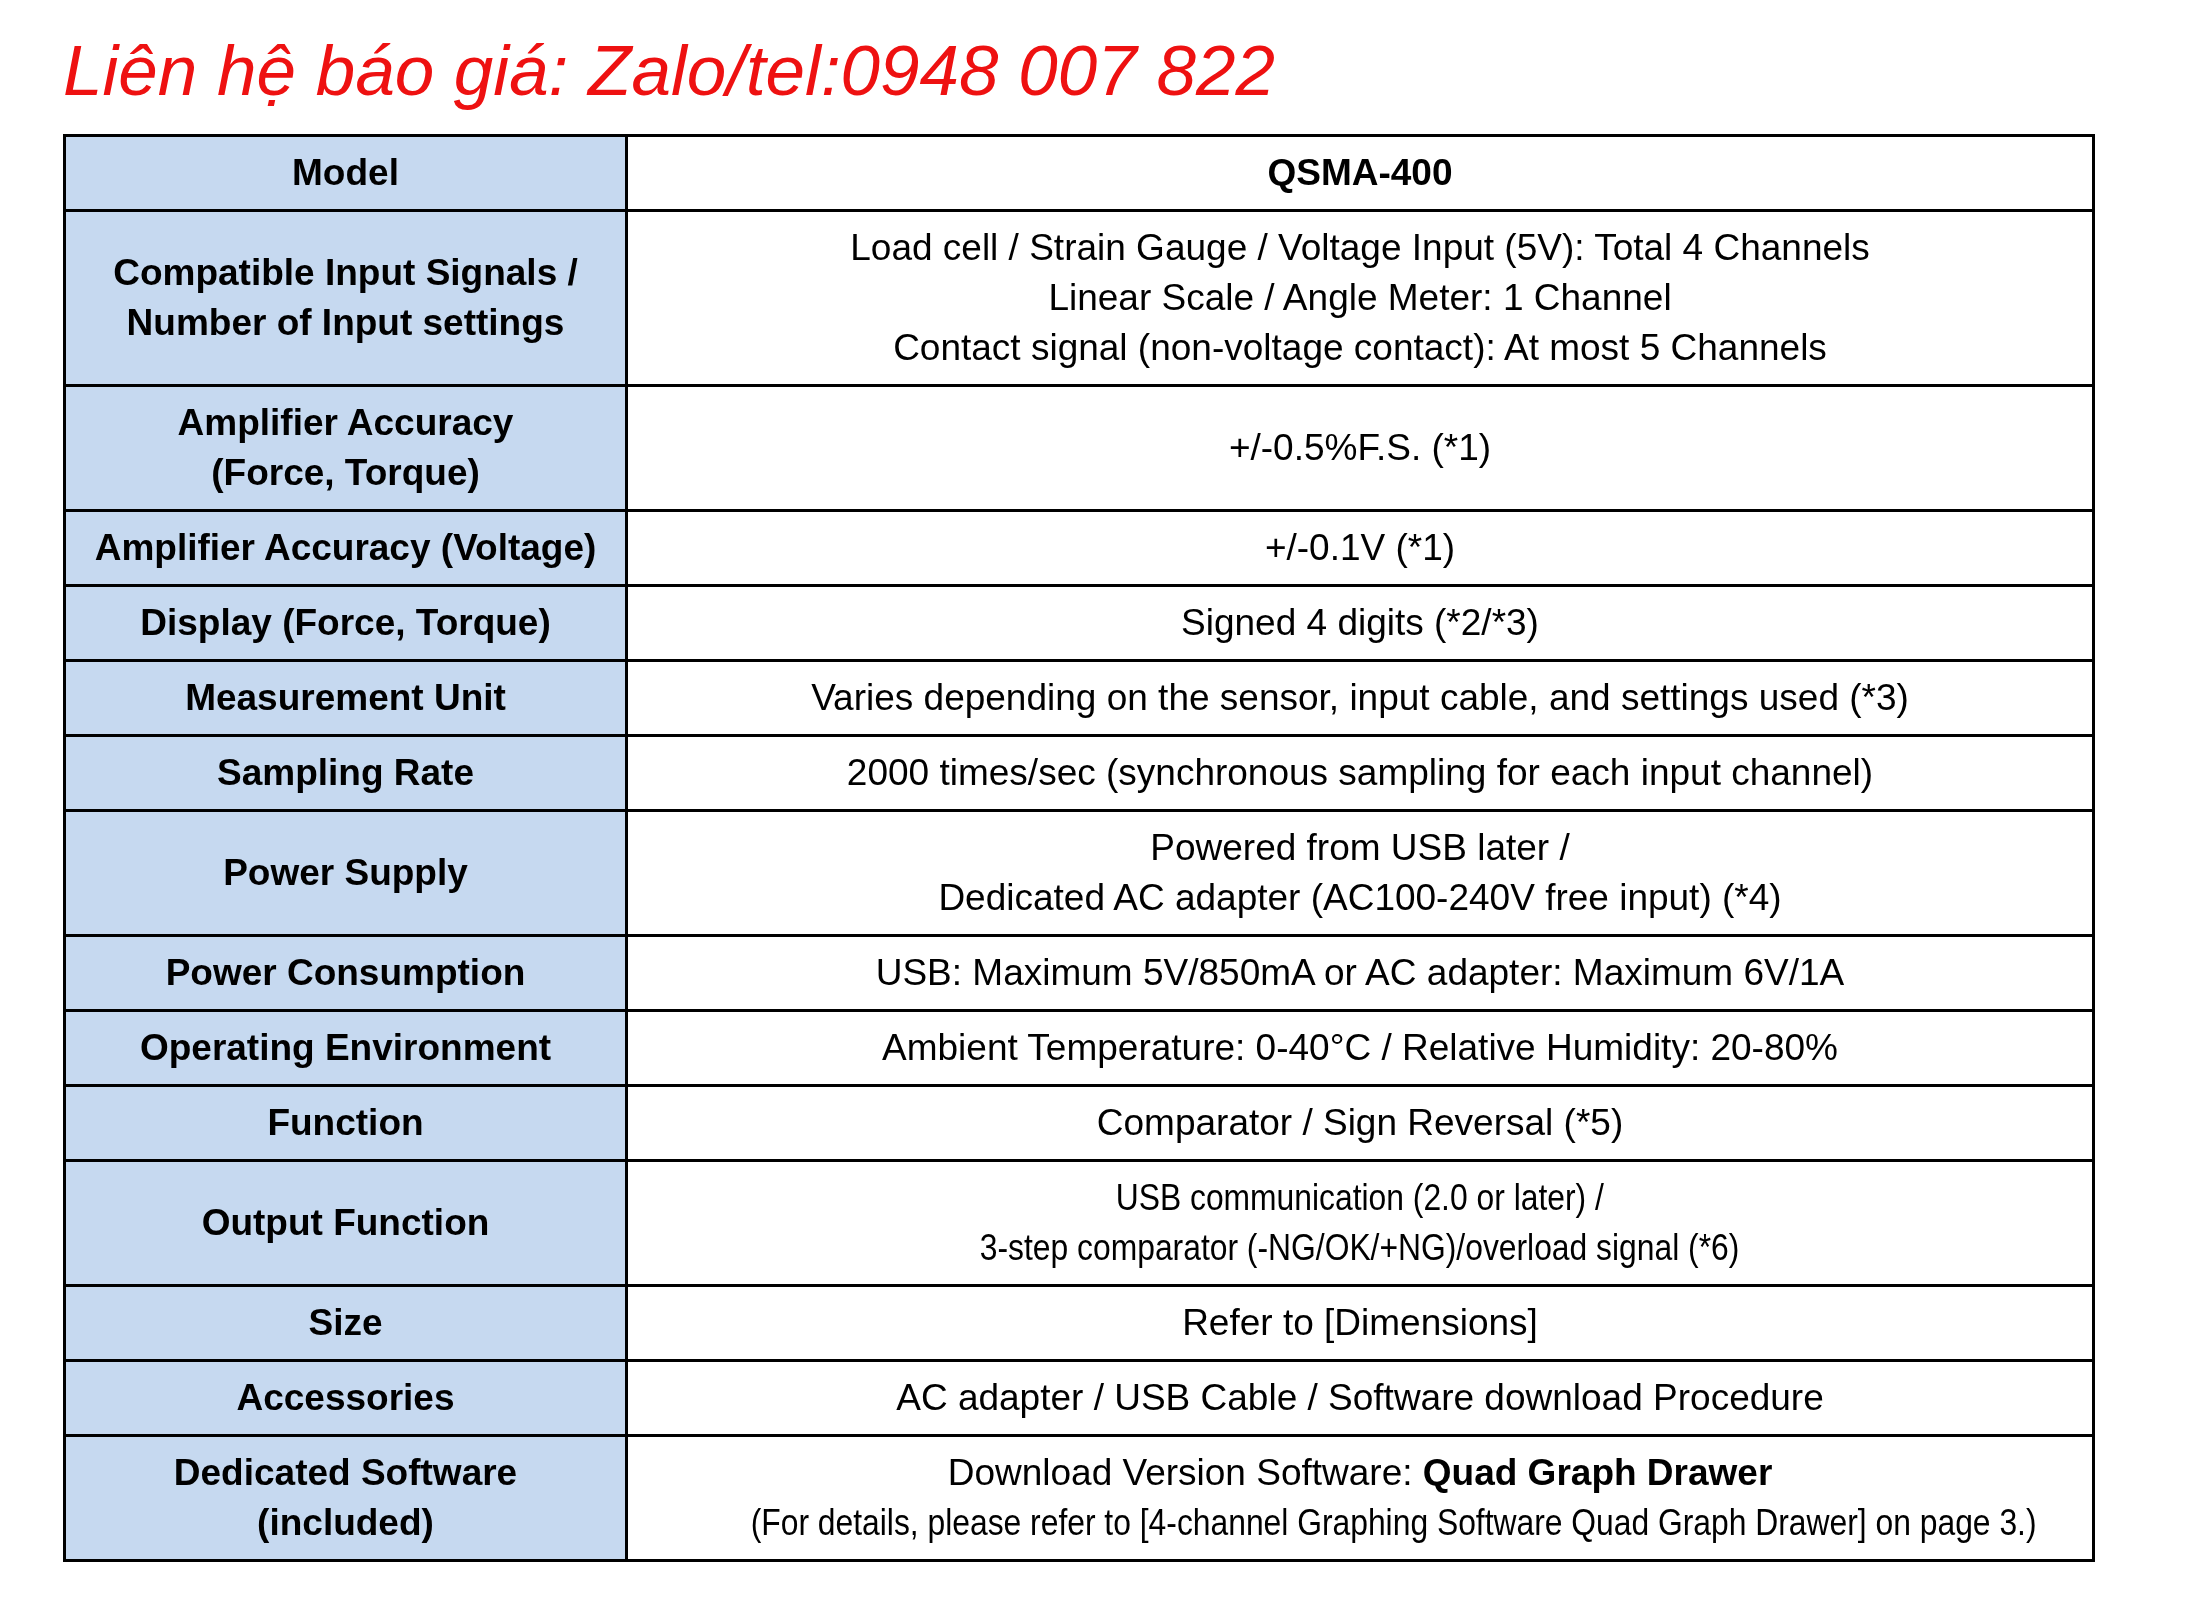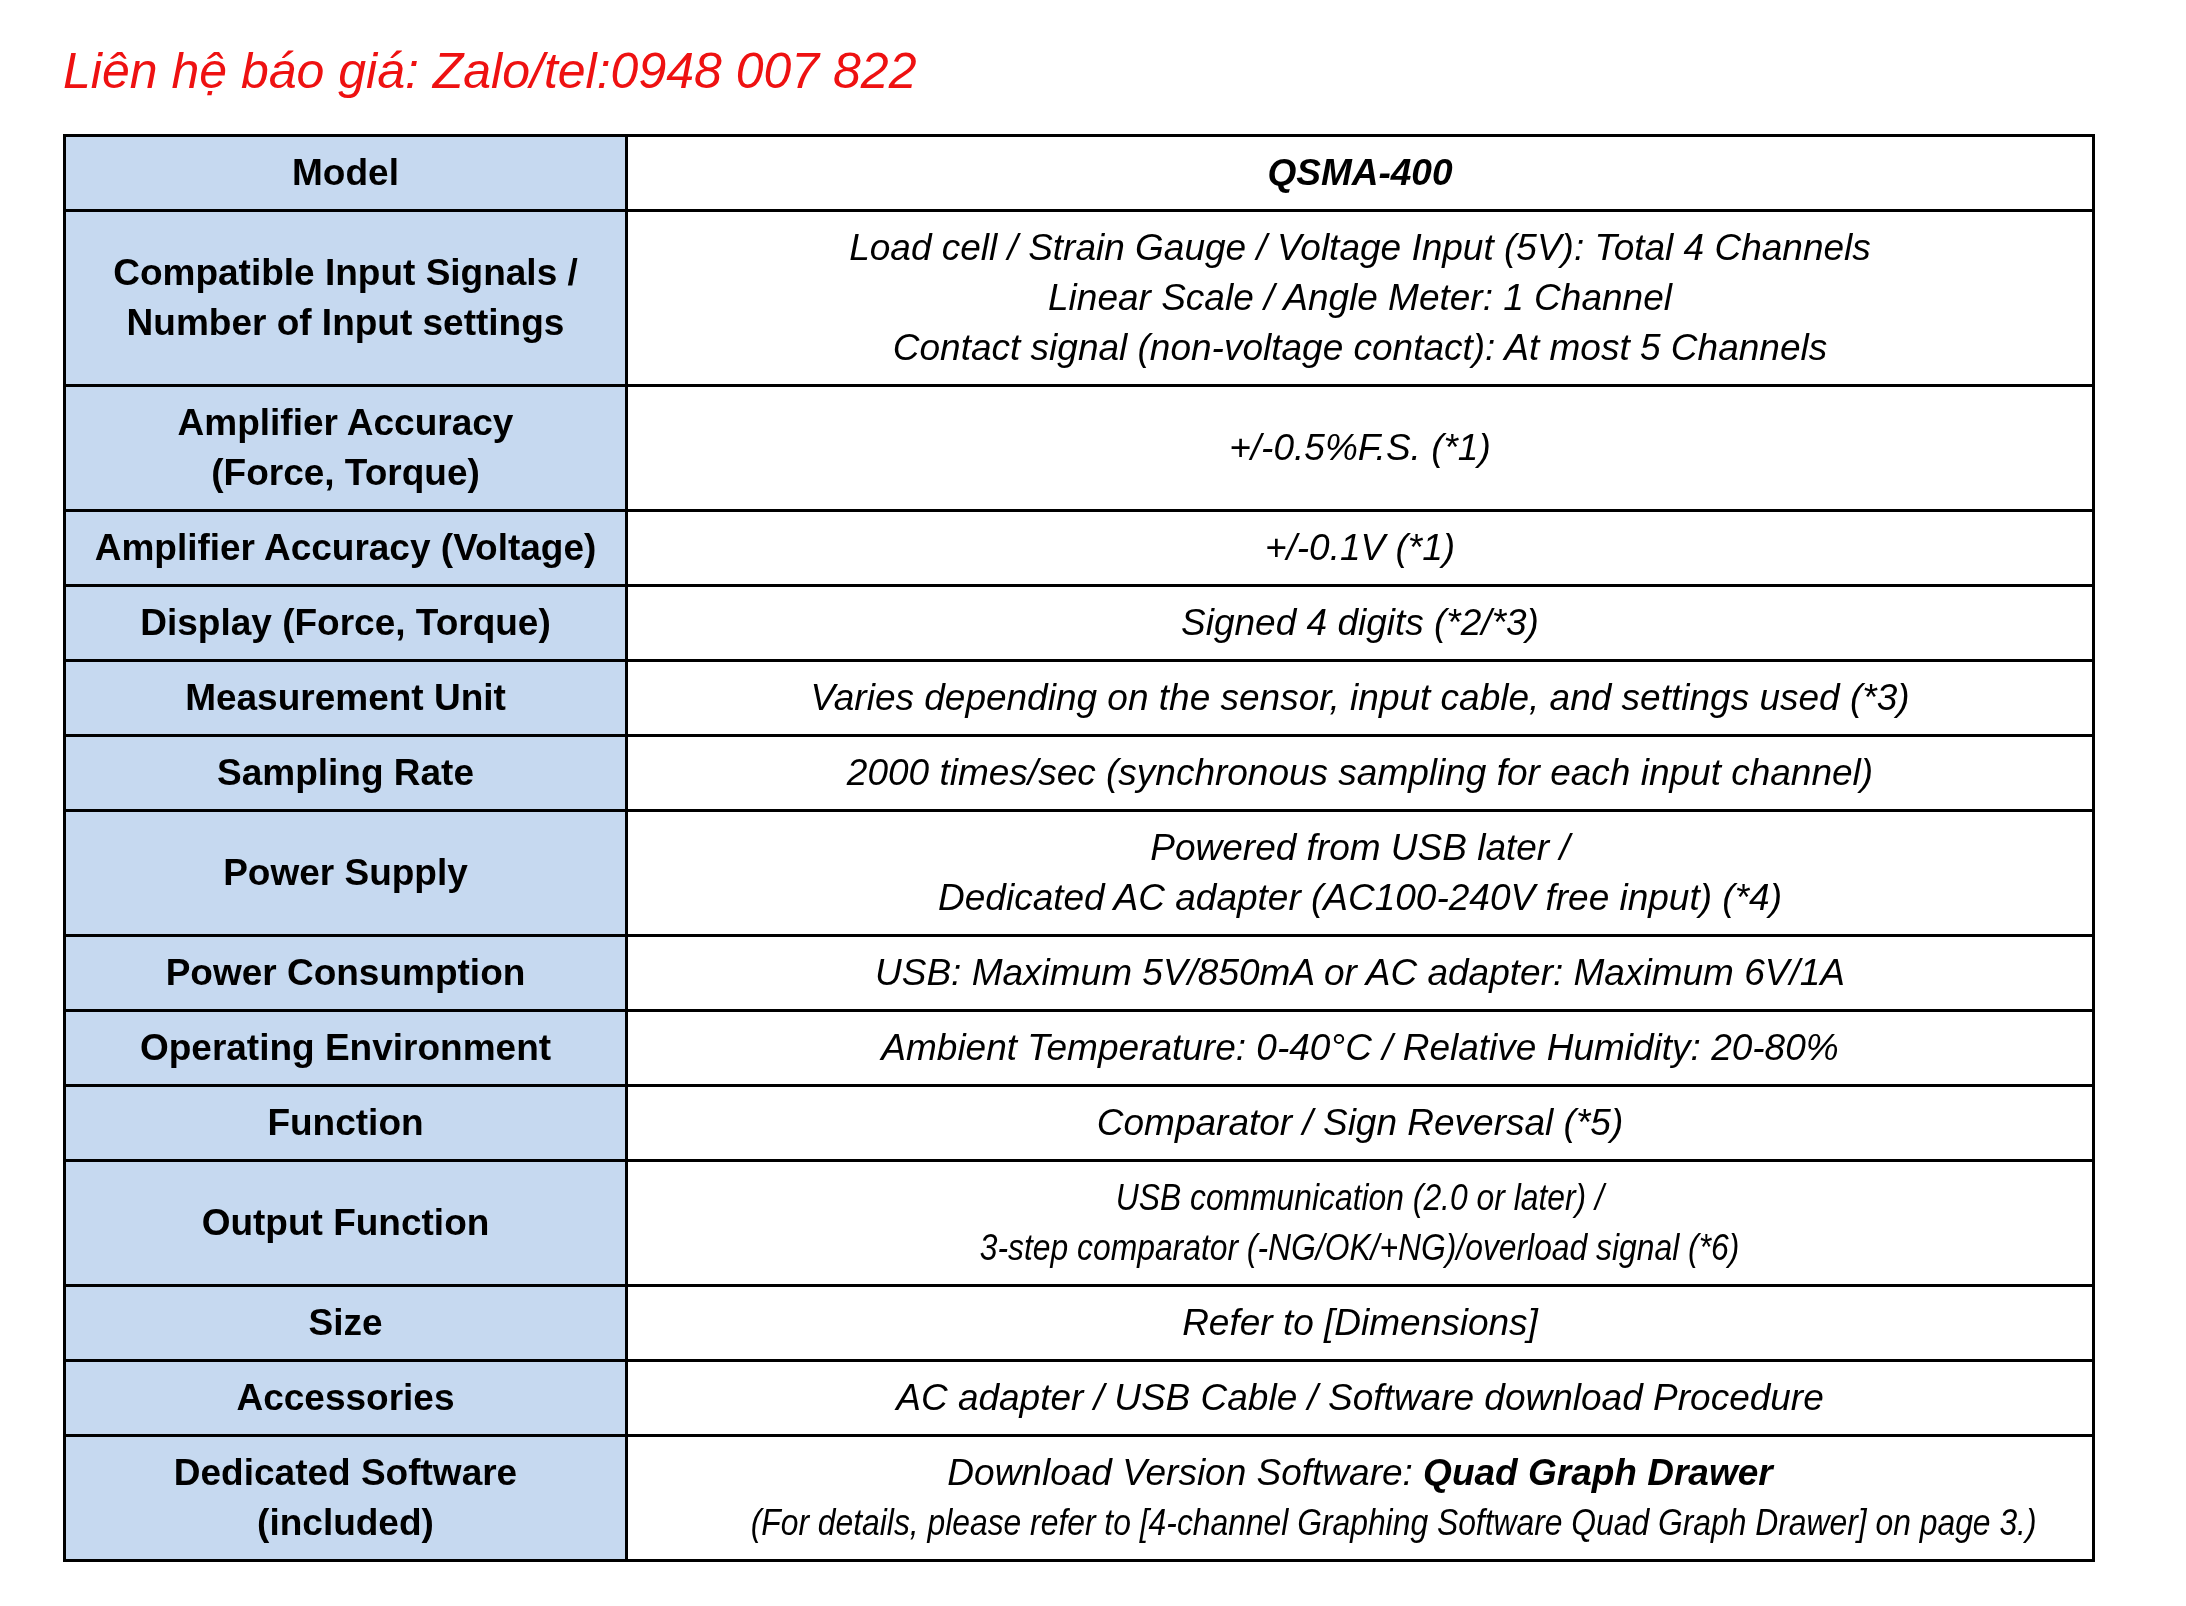"Liên hệ báo giá: Zalo/tel:0948" .contact-banner { font-size: 50px -> 71px }
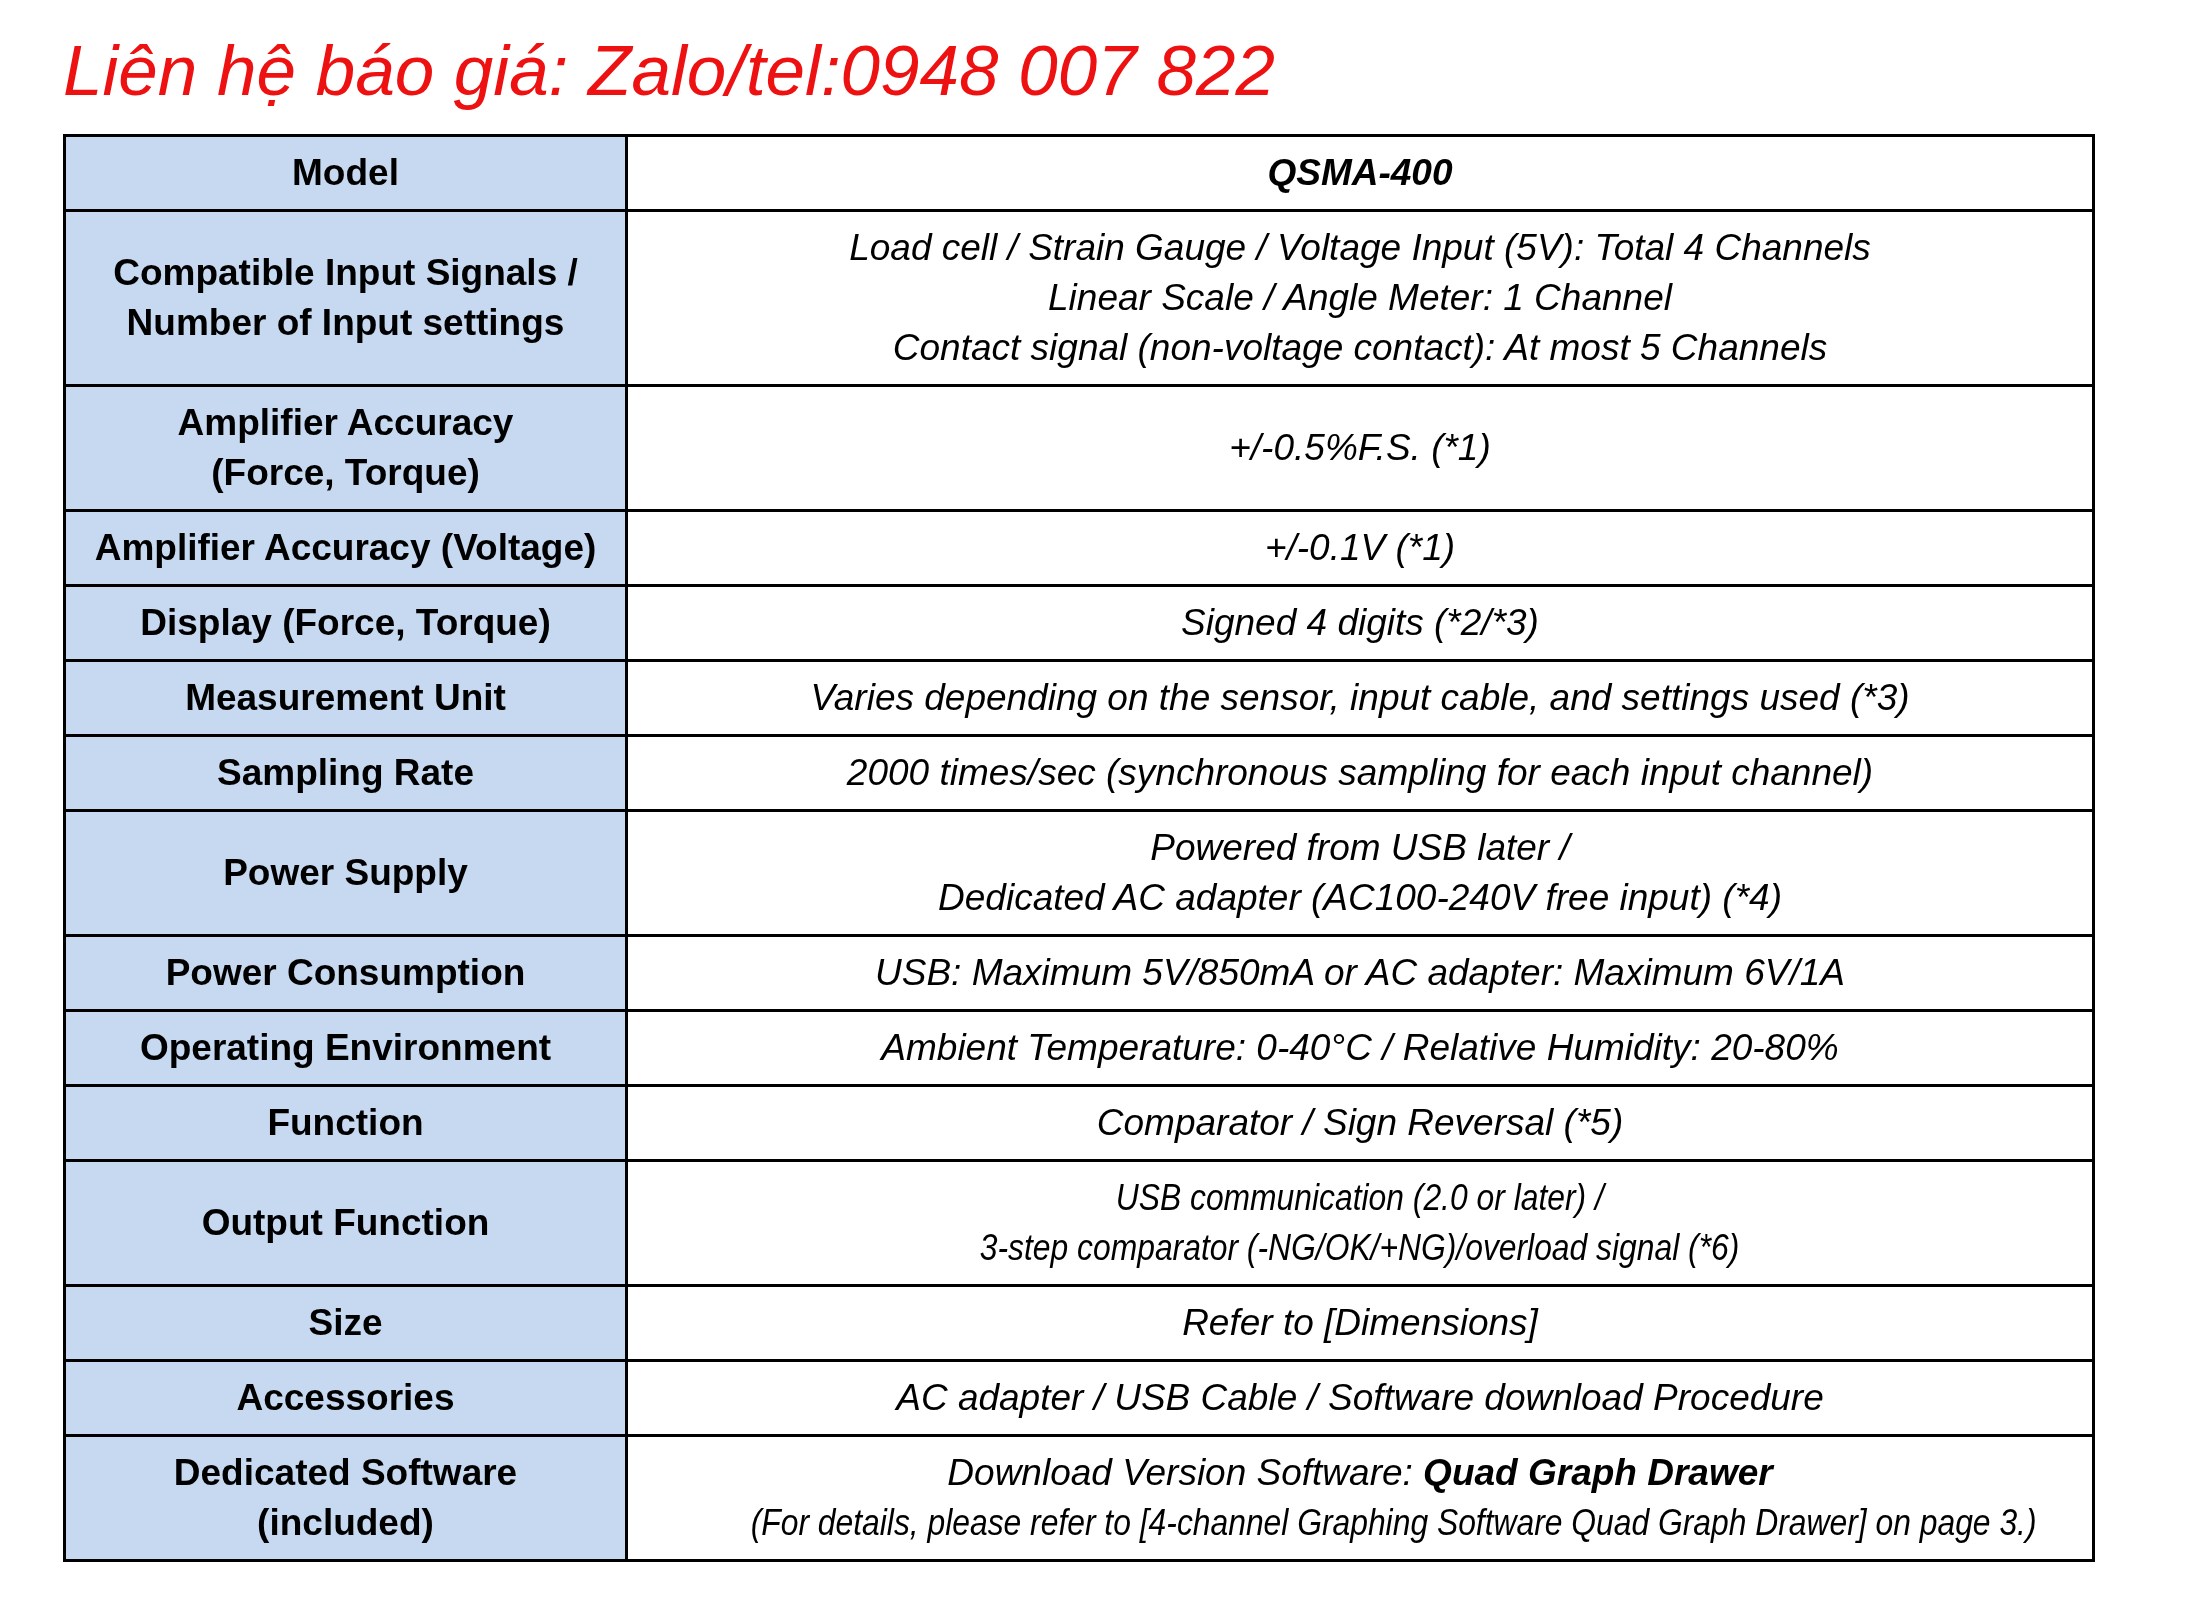"QSMA-400" .spec-table td { font-style: italic -> none }
